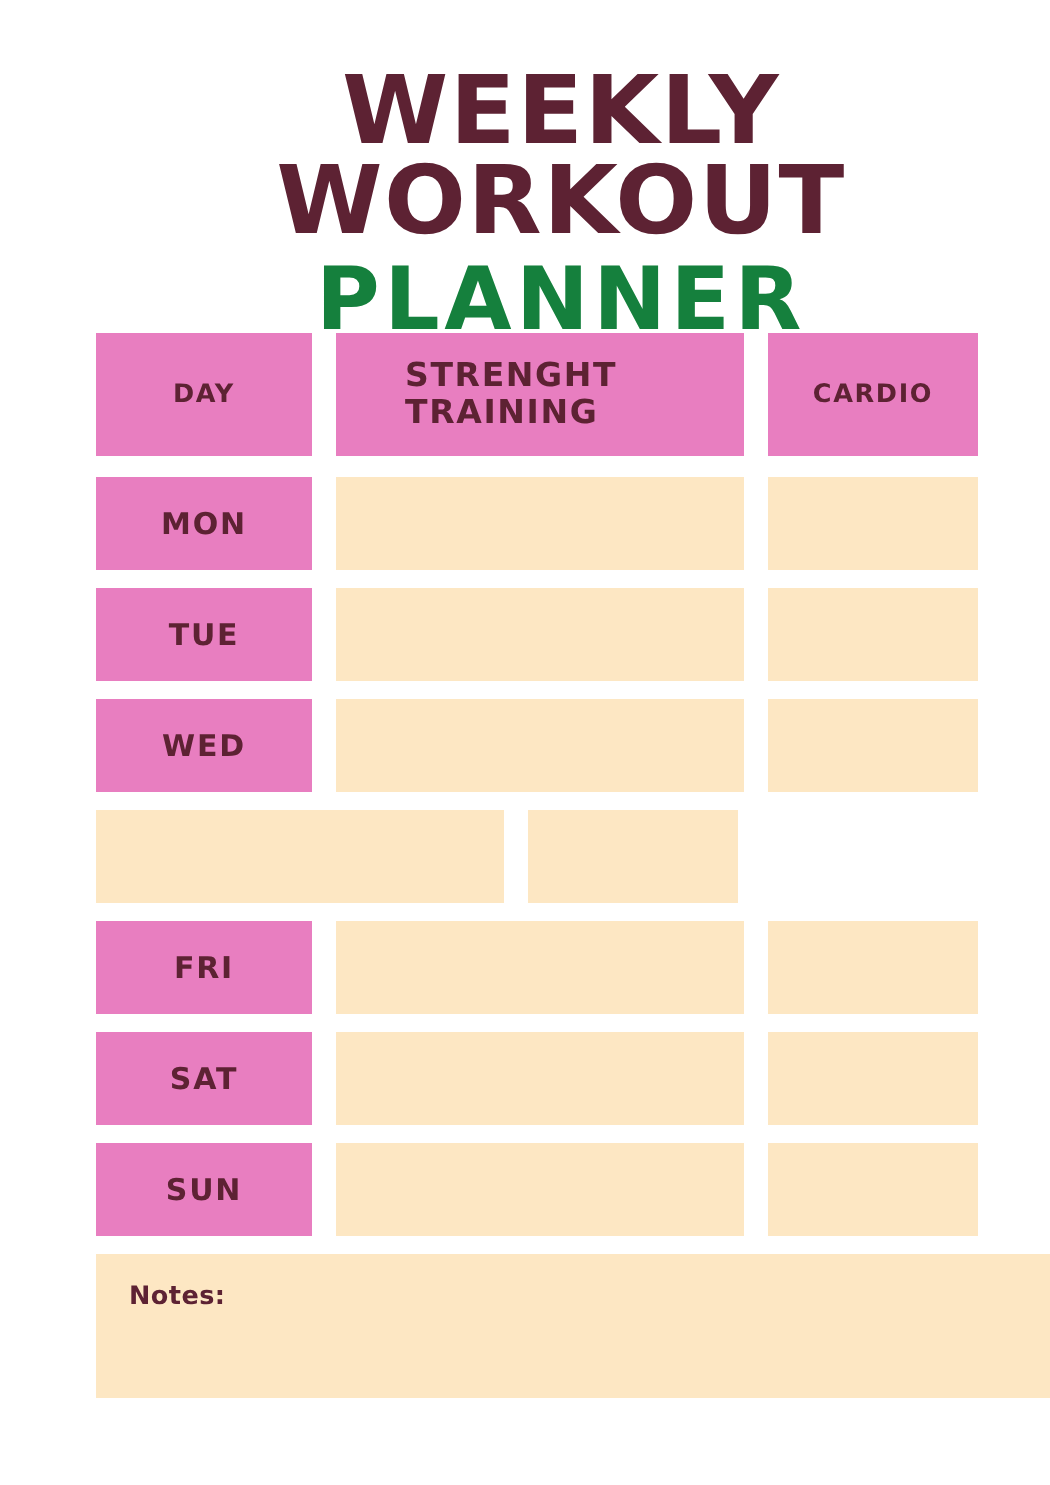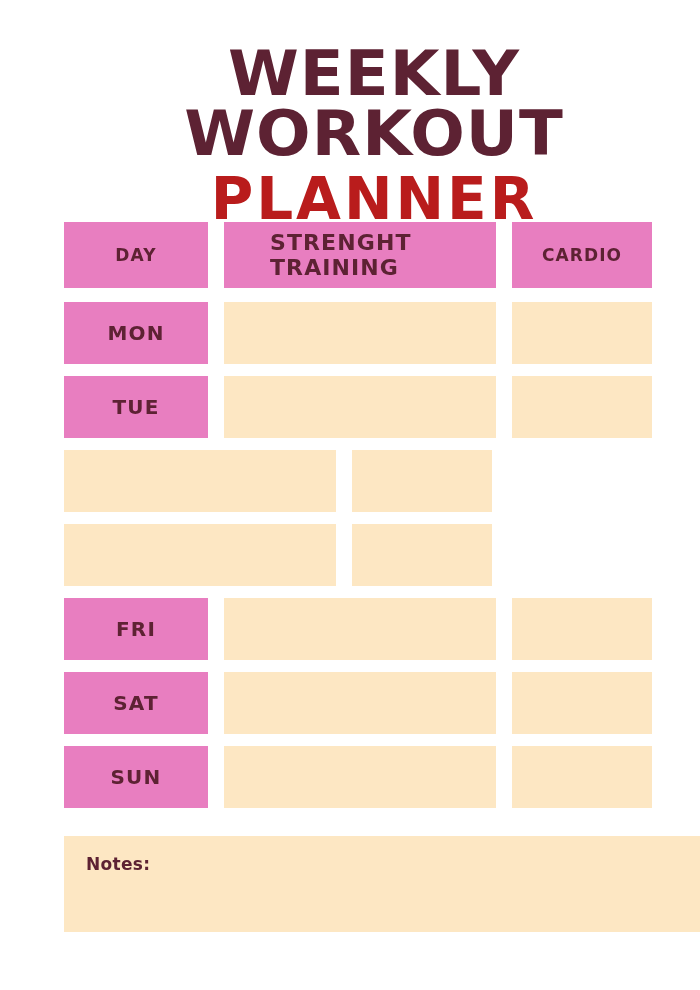"PLANNER" .title-line2 { color: #b91c1c -> #15803d }
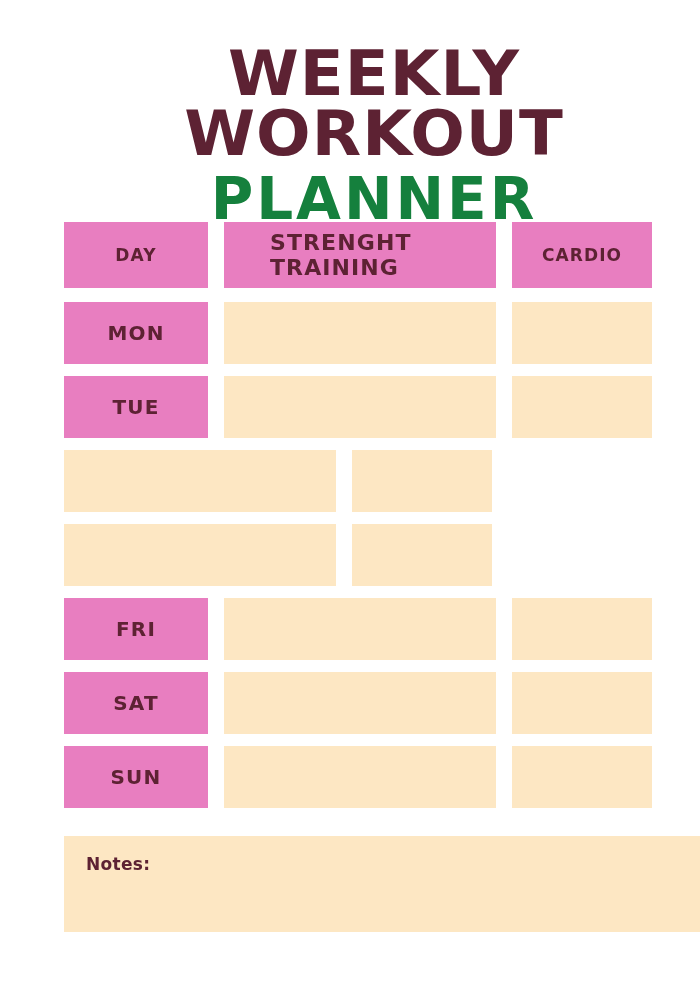"DAY" .row.header-row { height: 66px -> 82px }
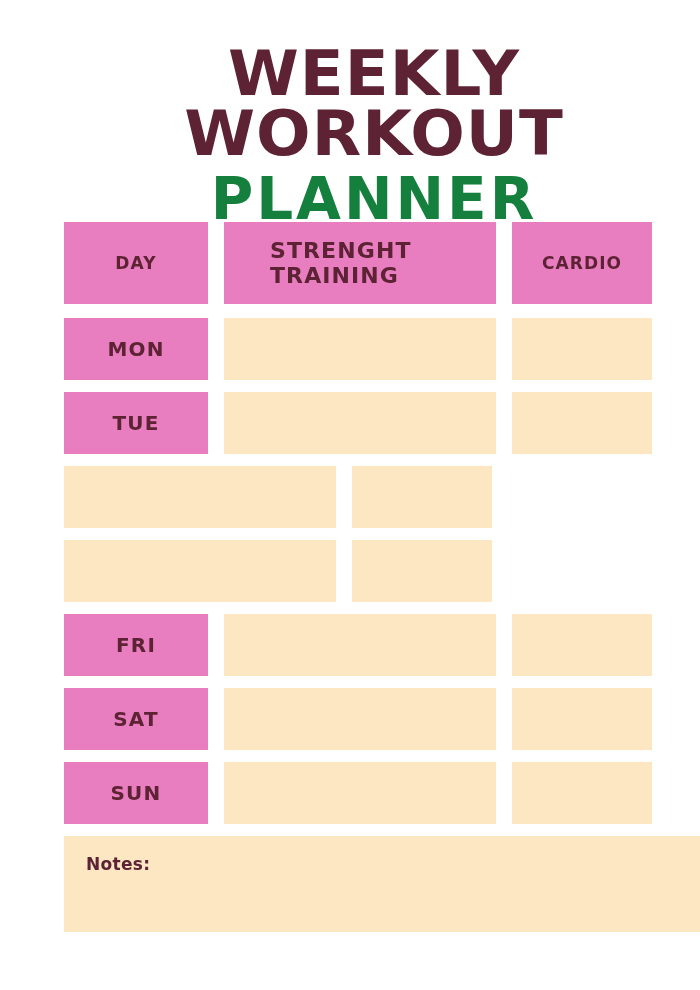"WED" div.cell { html: none -> <div> <span>WED</span> </div> }
